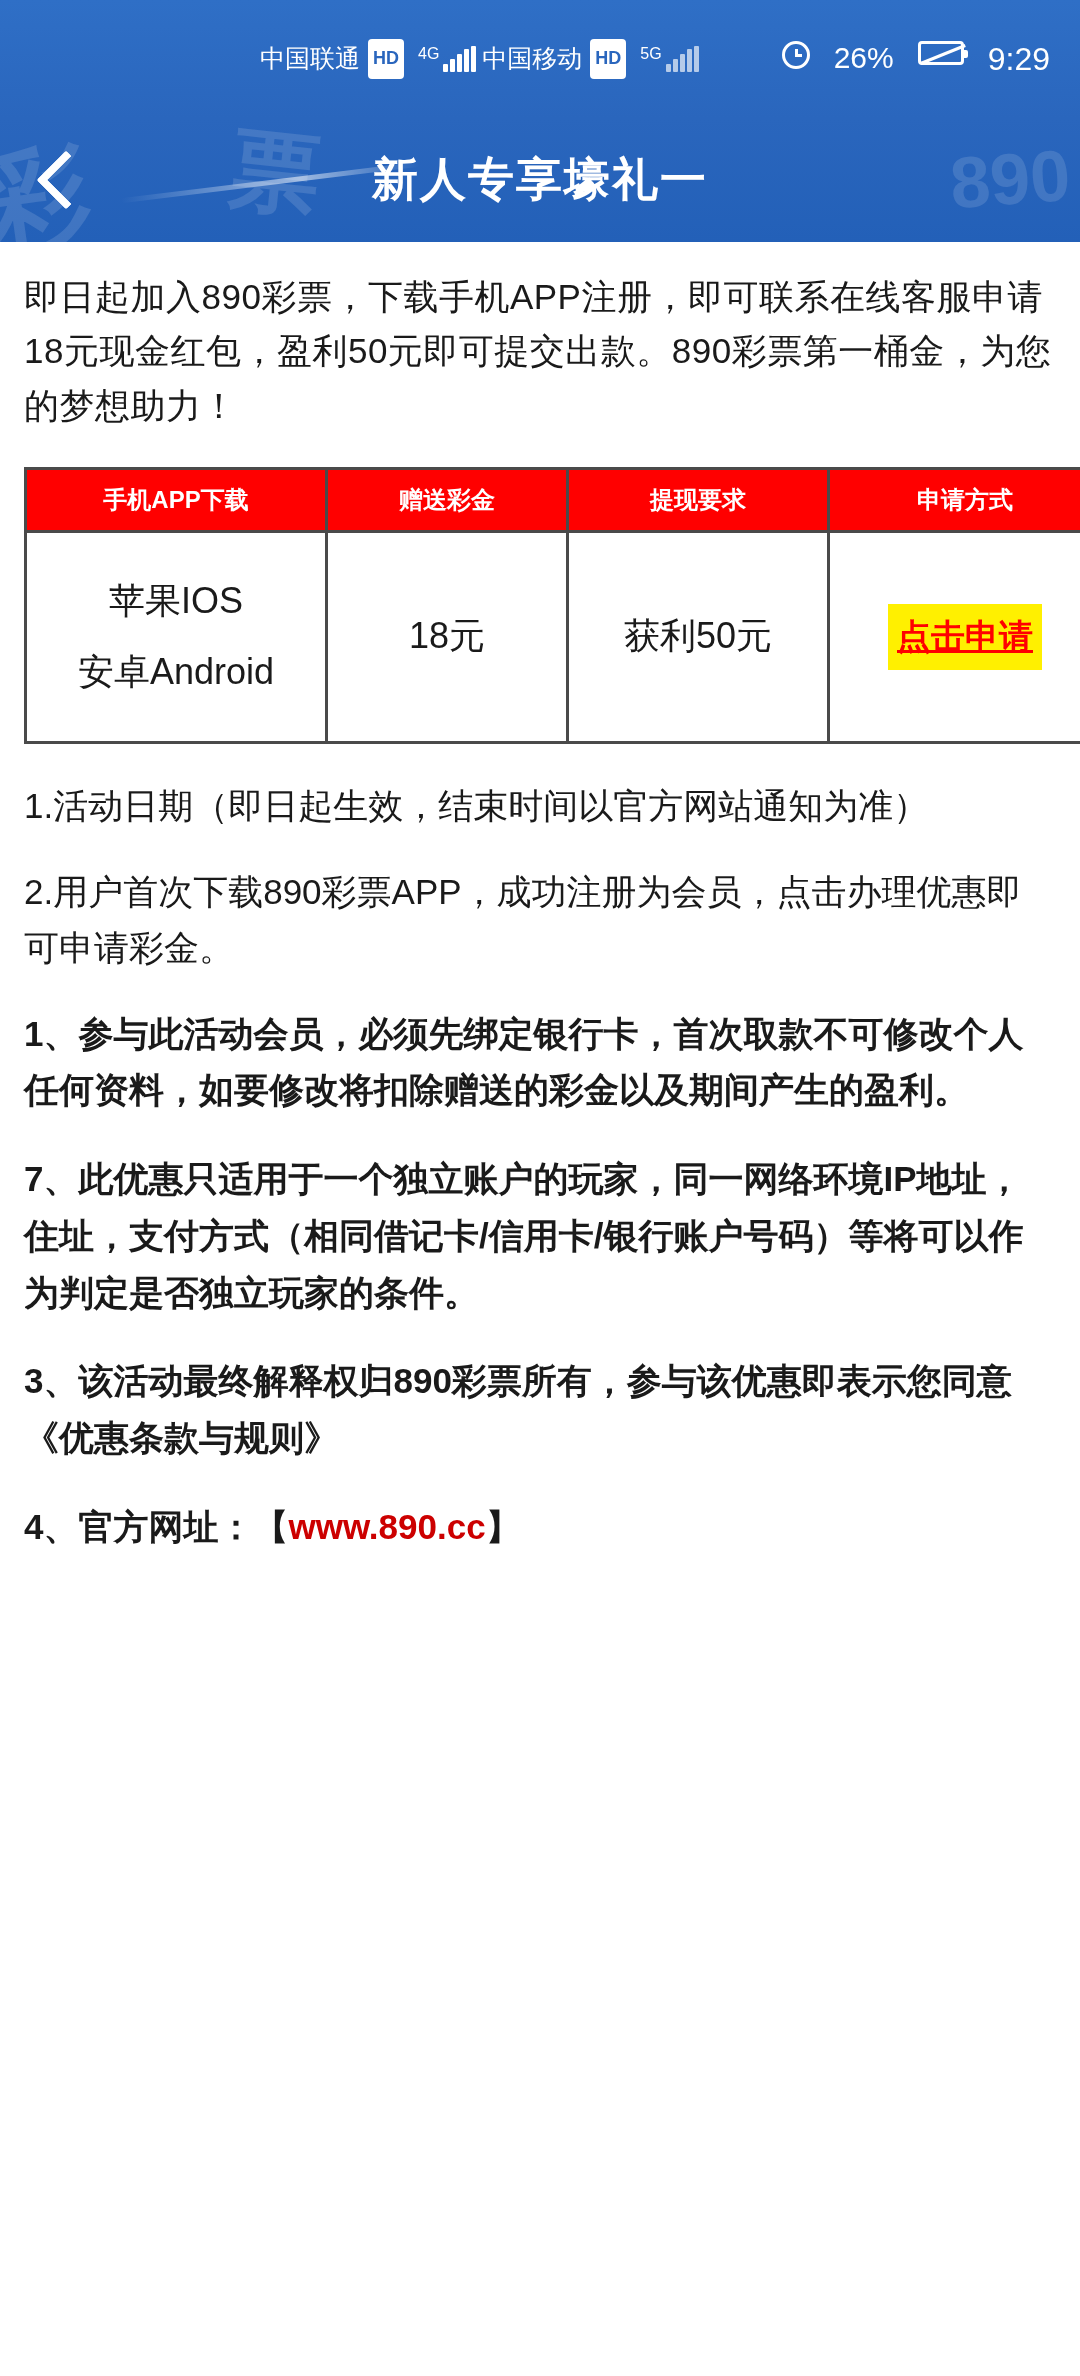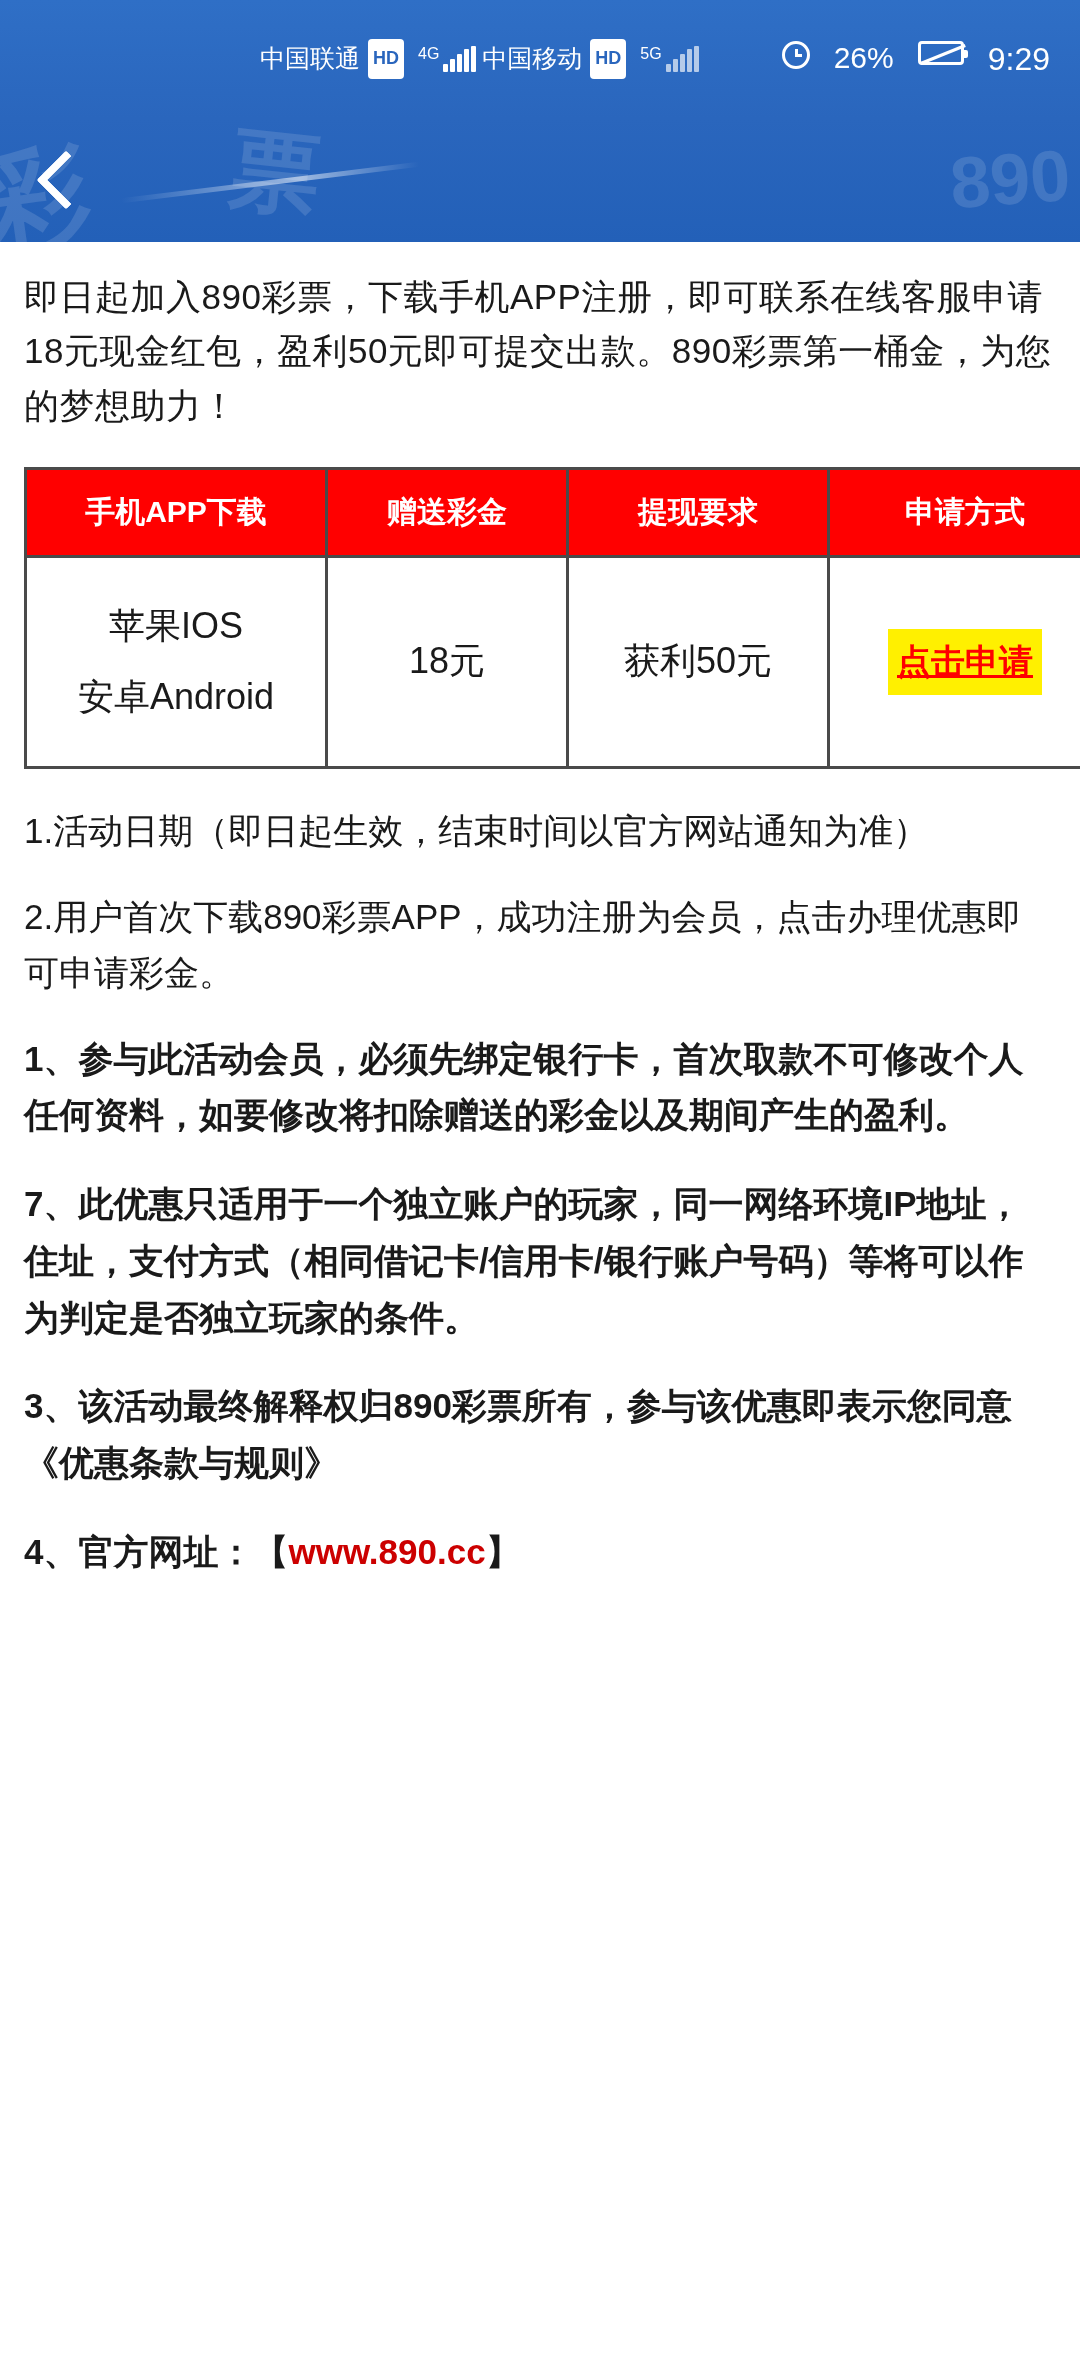"新人专享壕礼一" div.title-text { html: none -> <div>新人专享壕礼一</div> }
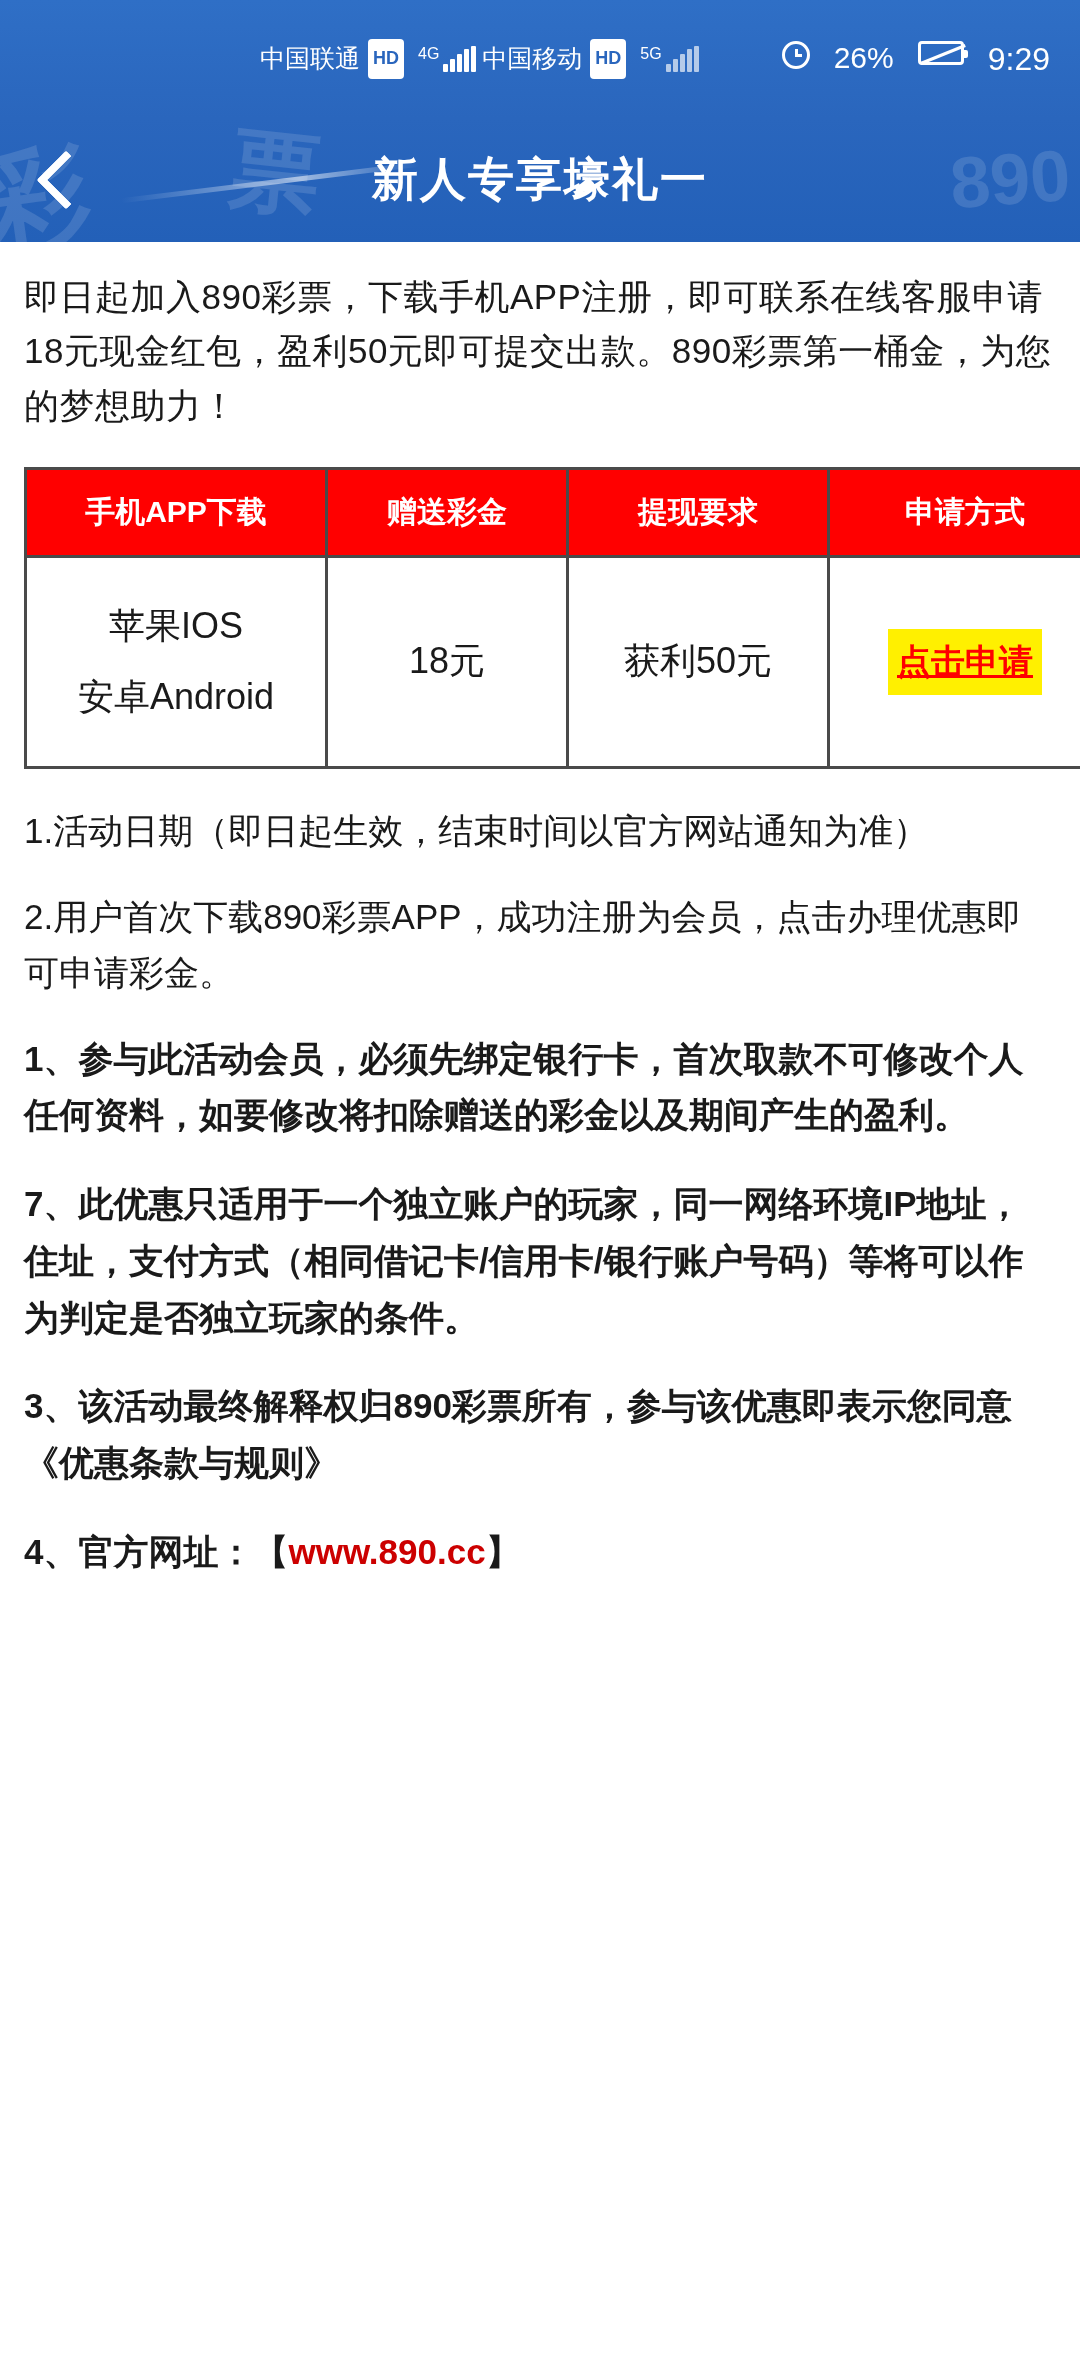"手机APP下载" table.promo th { font-size: 30px -> 24px; padding: 22px 4px -> 14px 4px }
